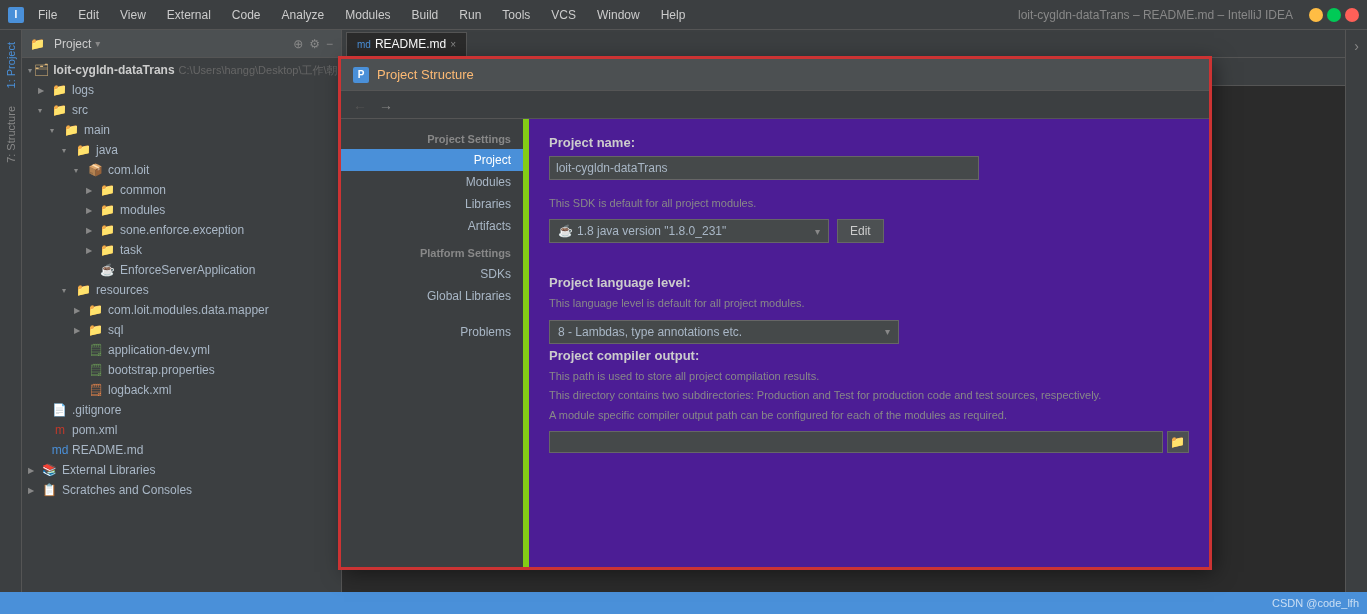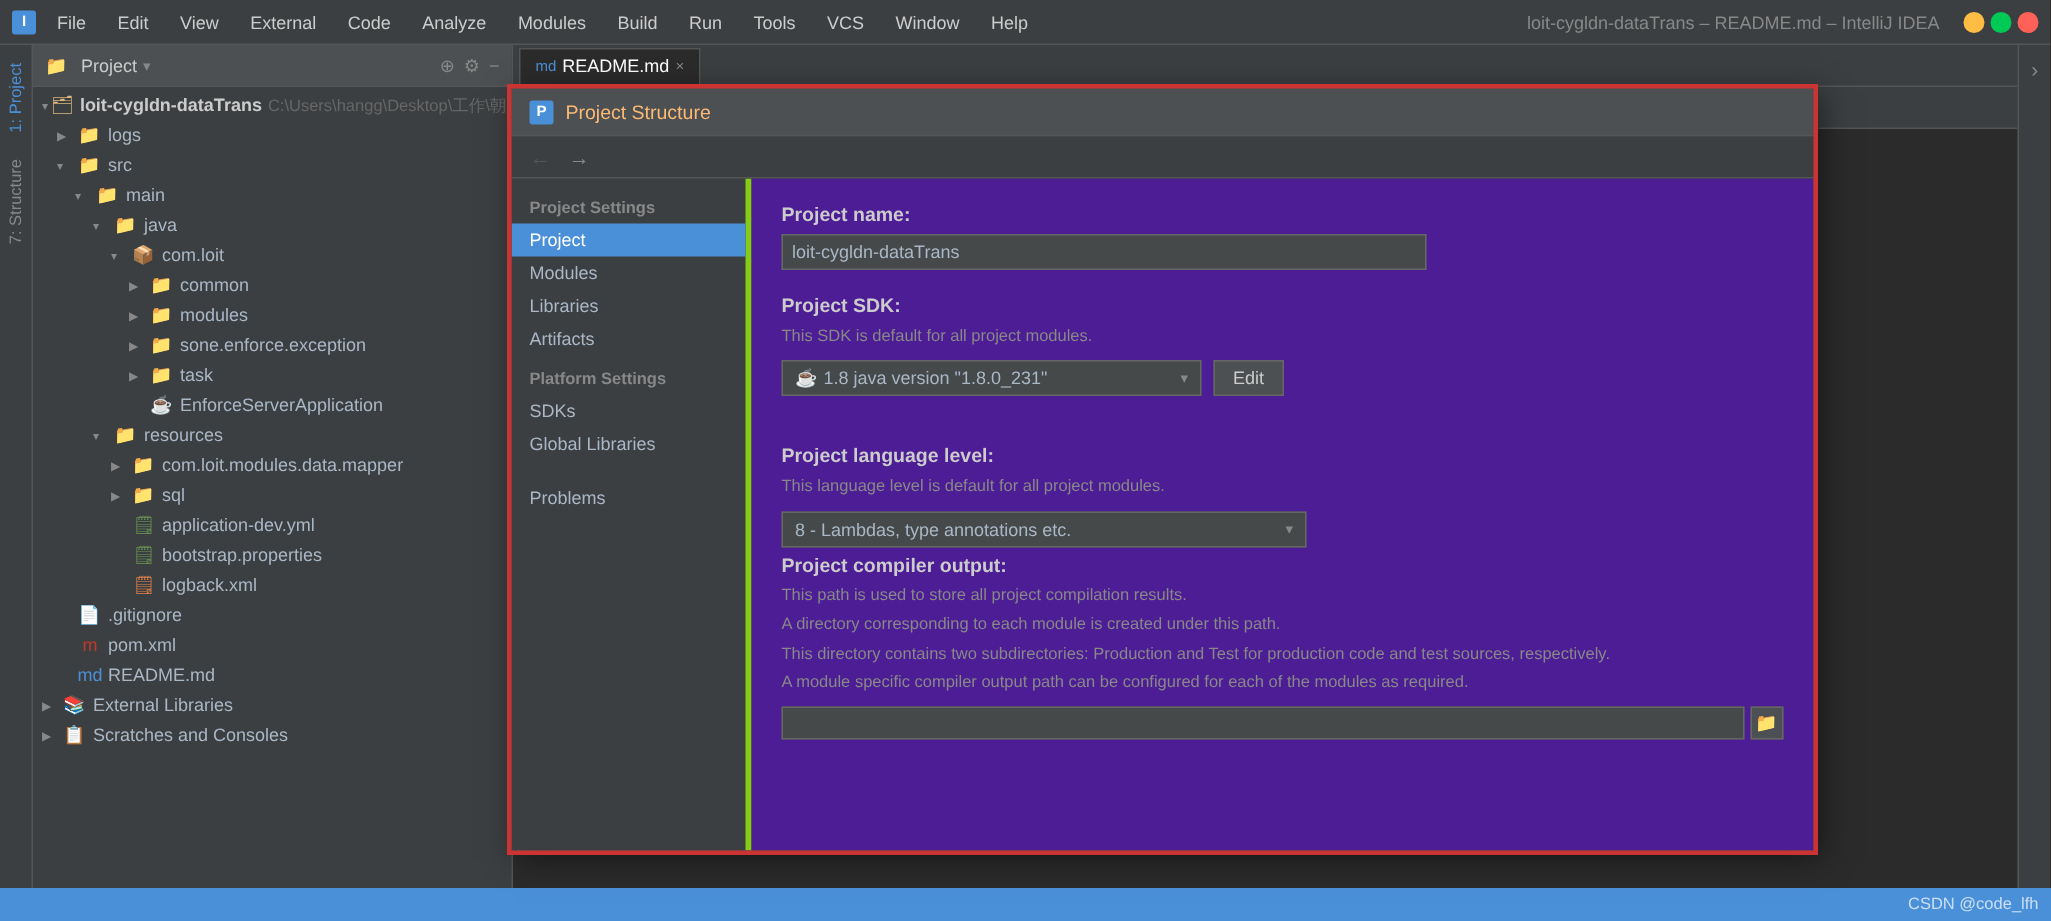"Project Settings" #left-nav { border-right: 4px solid #84cc16 -> 6px solid #84cc16; text-align: none -> right; width: 160px -> 188px }
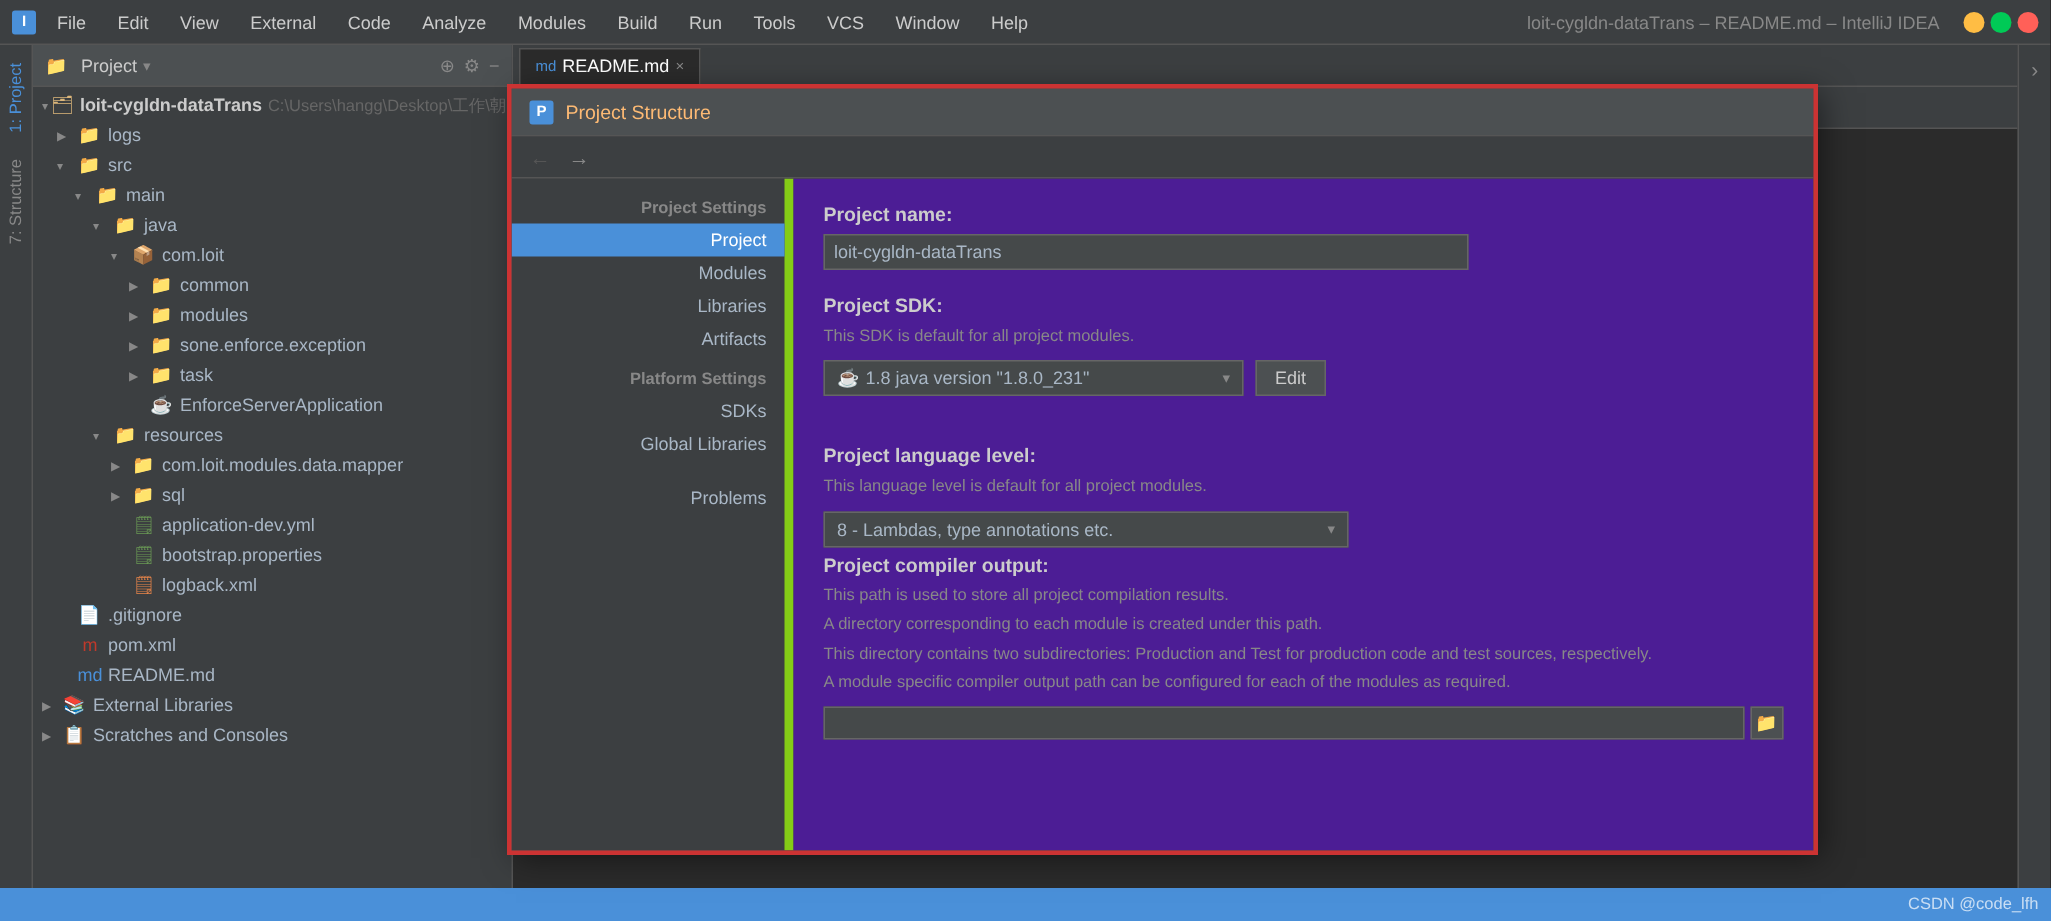"Project SDK:" div.section-title { html: <div>Project SDK:</div> -> none }
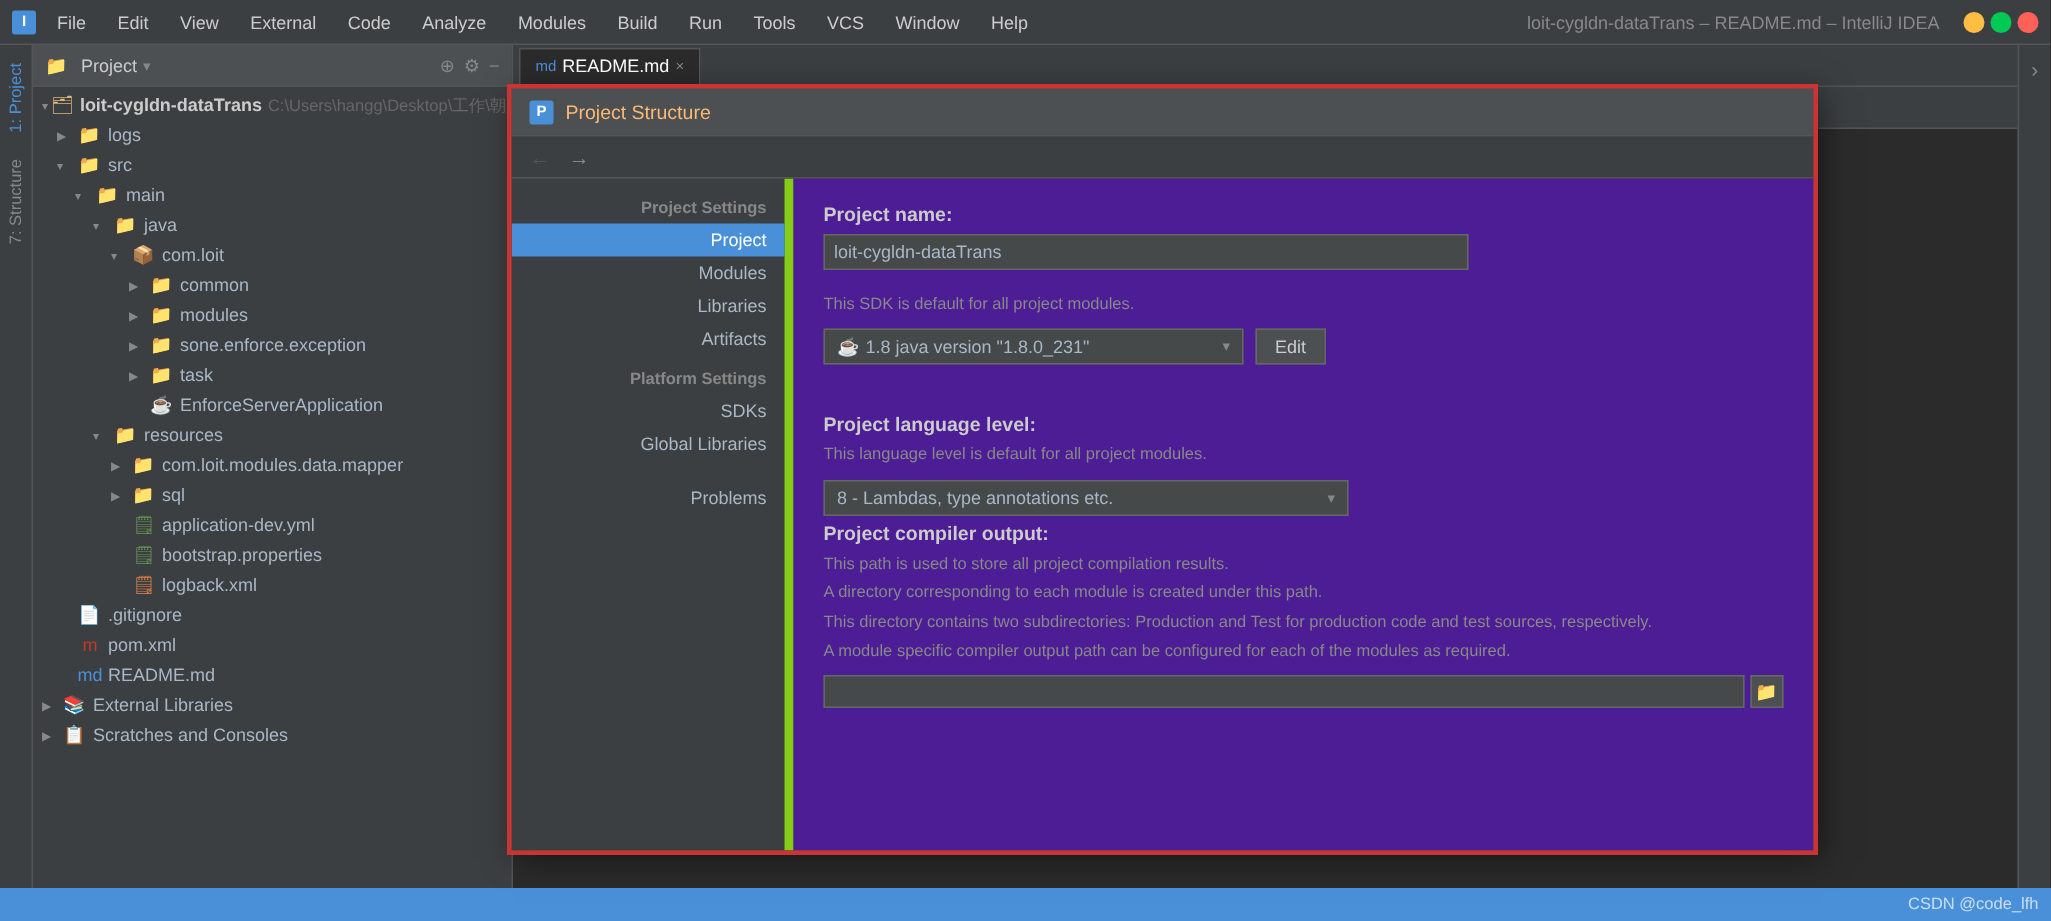"A directory corresponding to each" div.section-desc { html: <div>A directory corresponding to each module is created under this path.</div> -> none }
